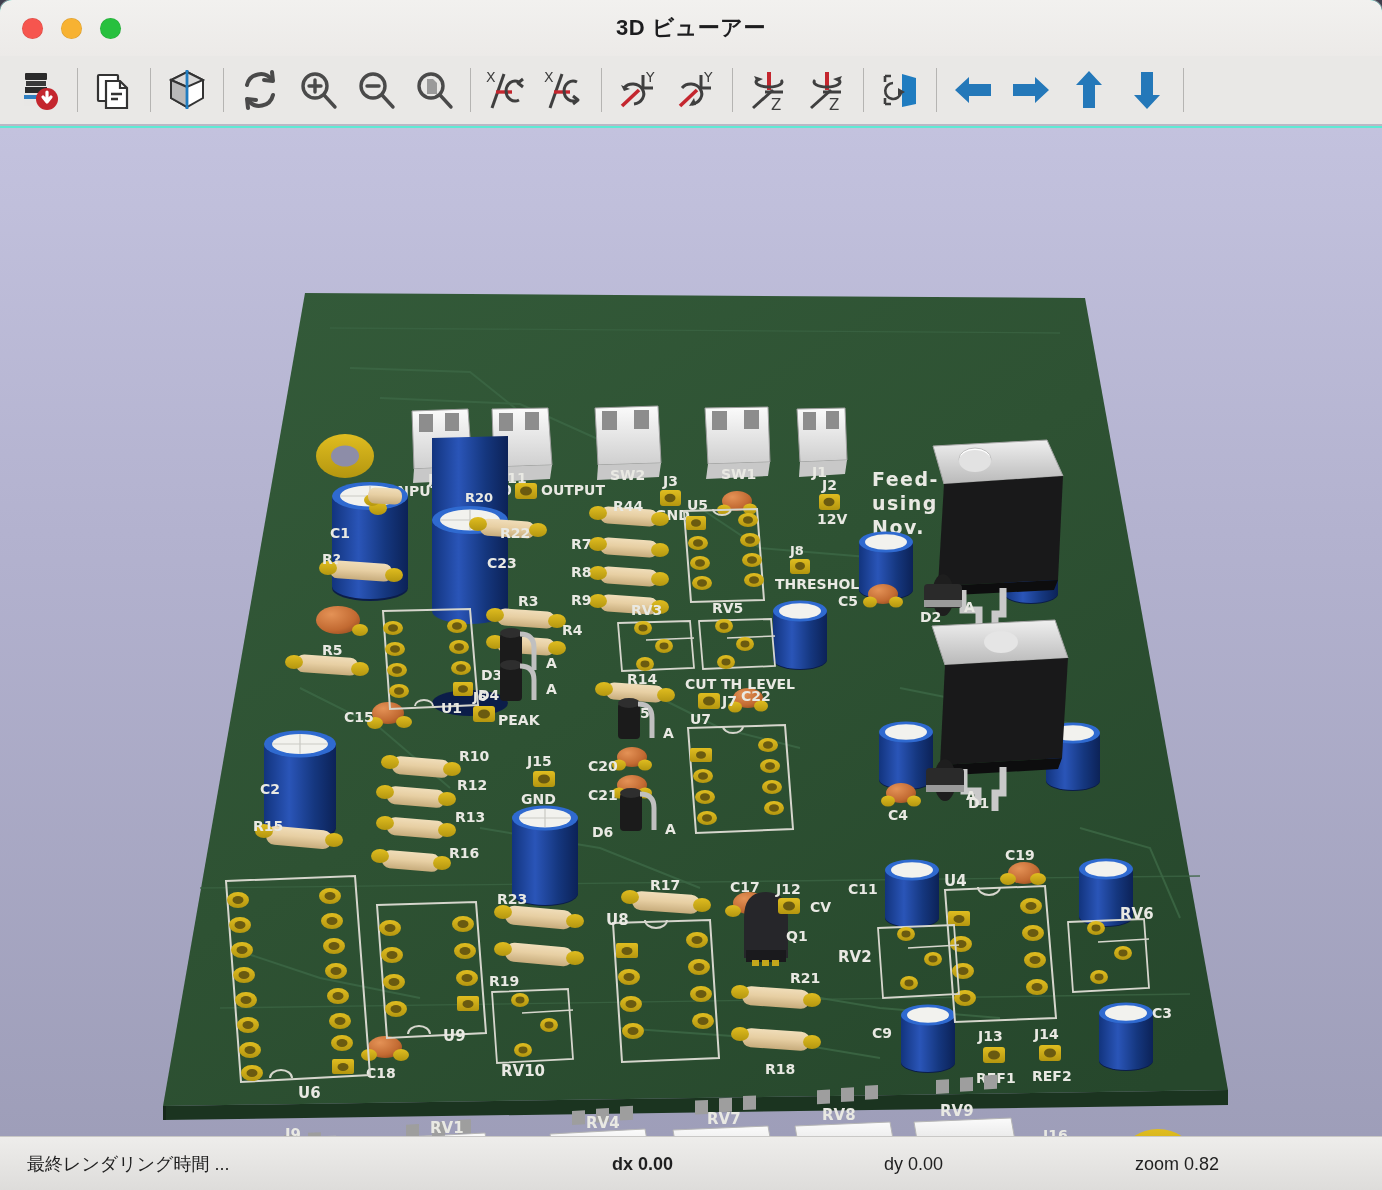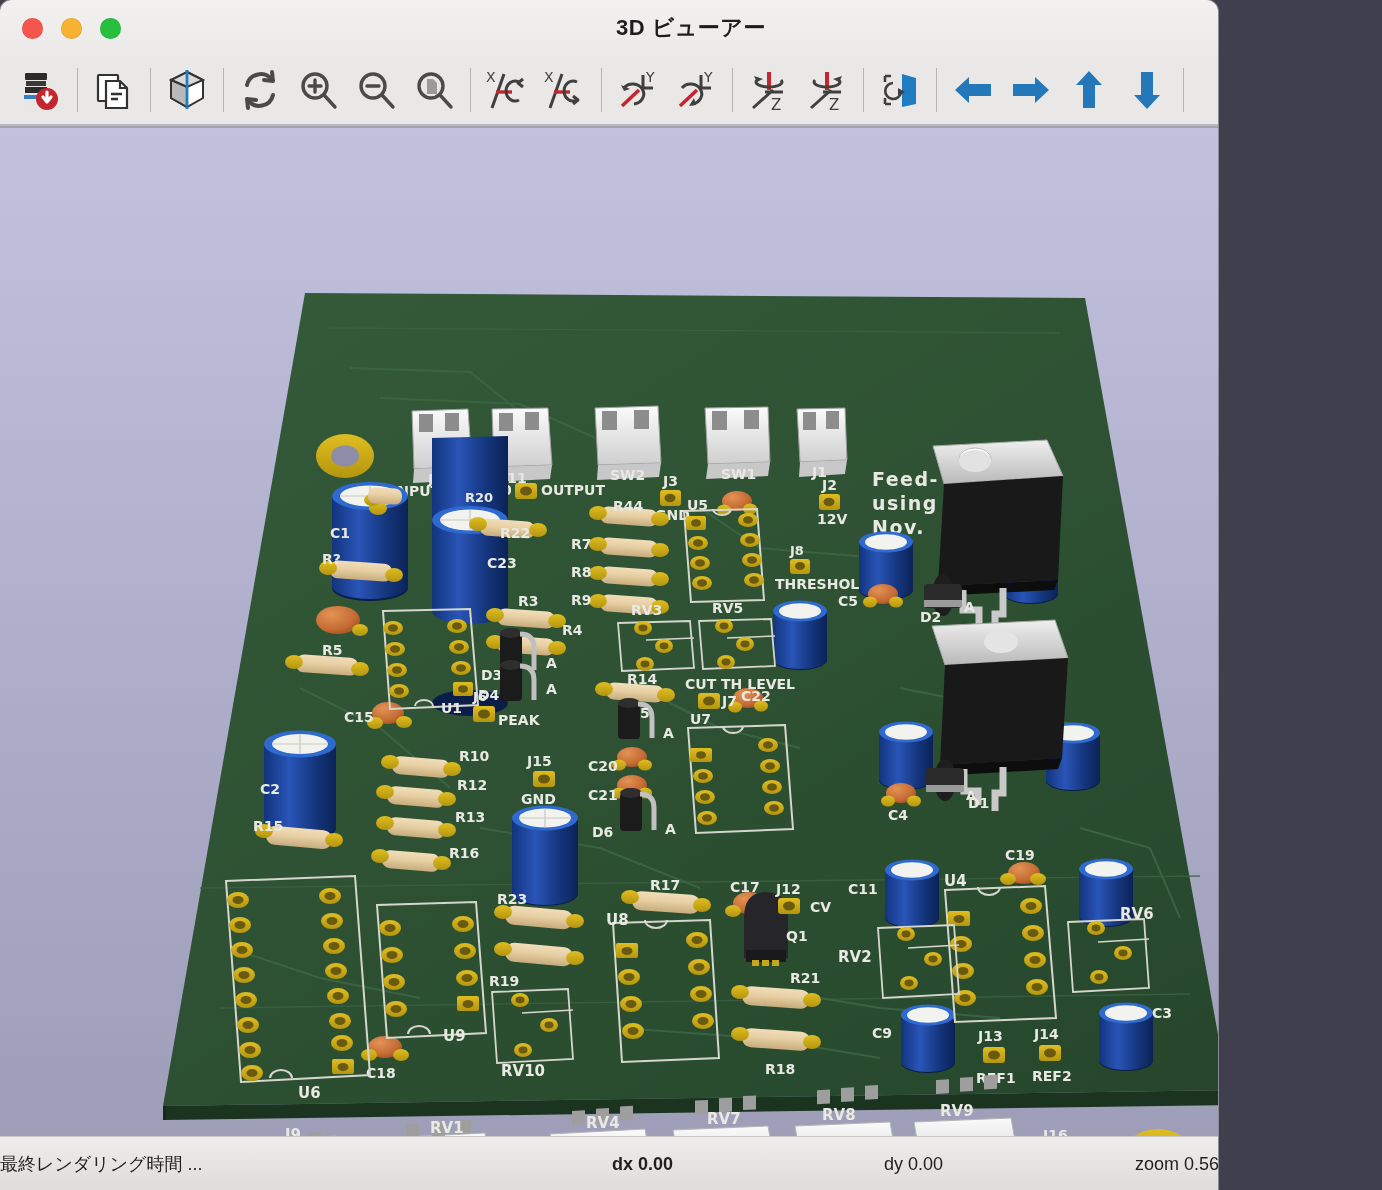"3D ビューアー" #window { background: #a3a3a3 -> #5eead4; width: 1218px -> 1382px }
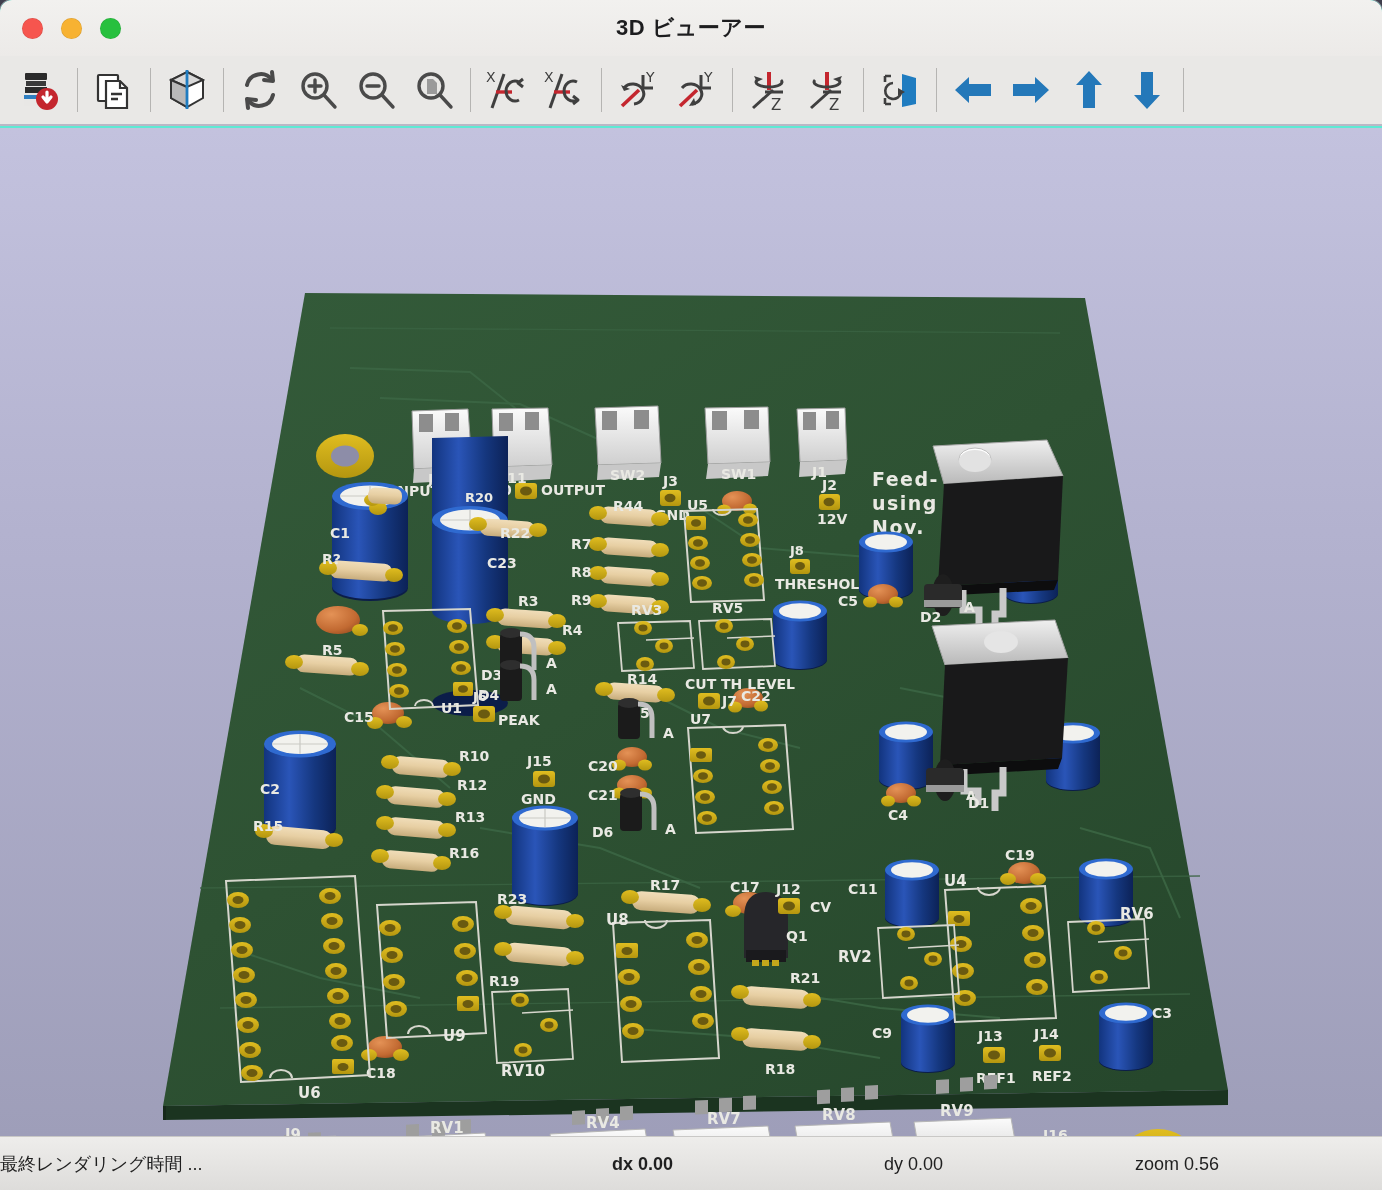"最終レンダリング時間 ..." #st-render { left: 0 -> 27px }
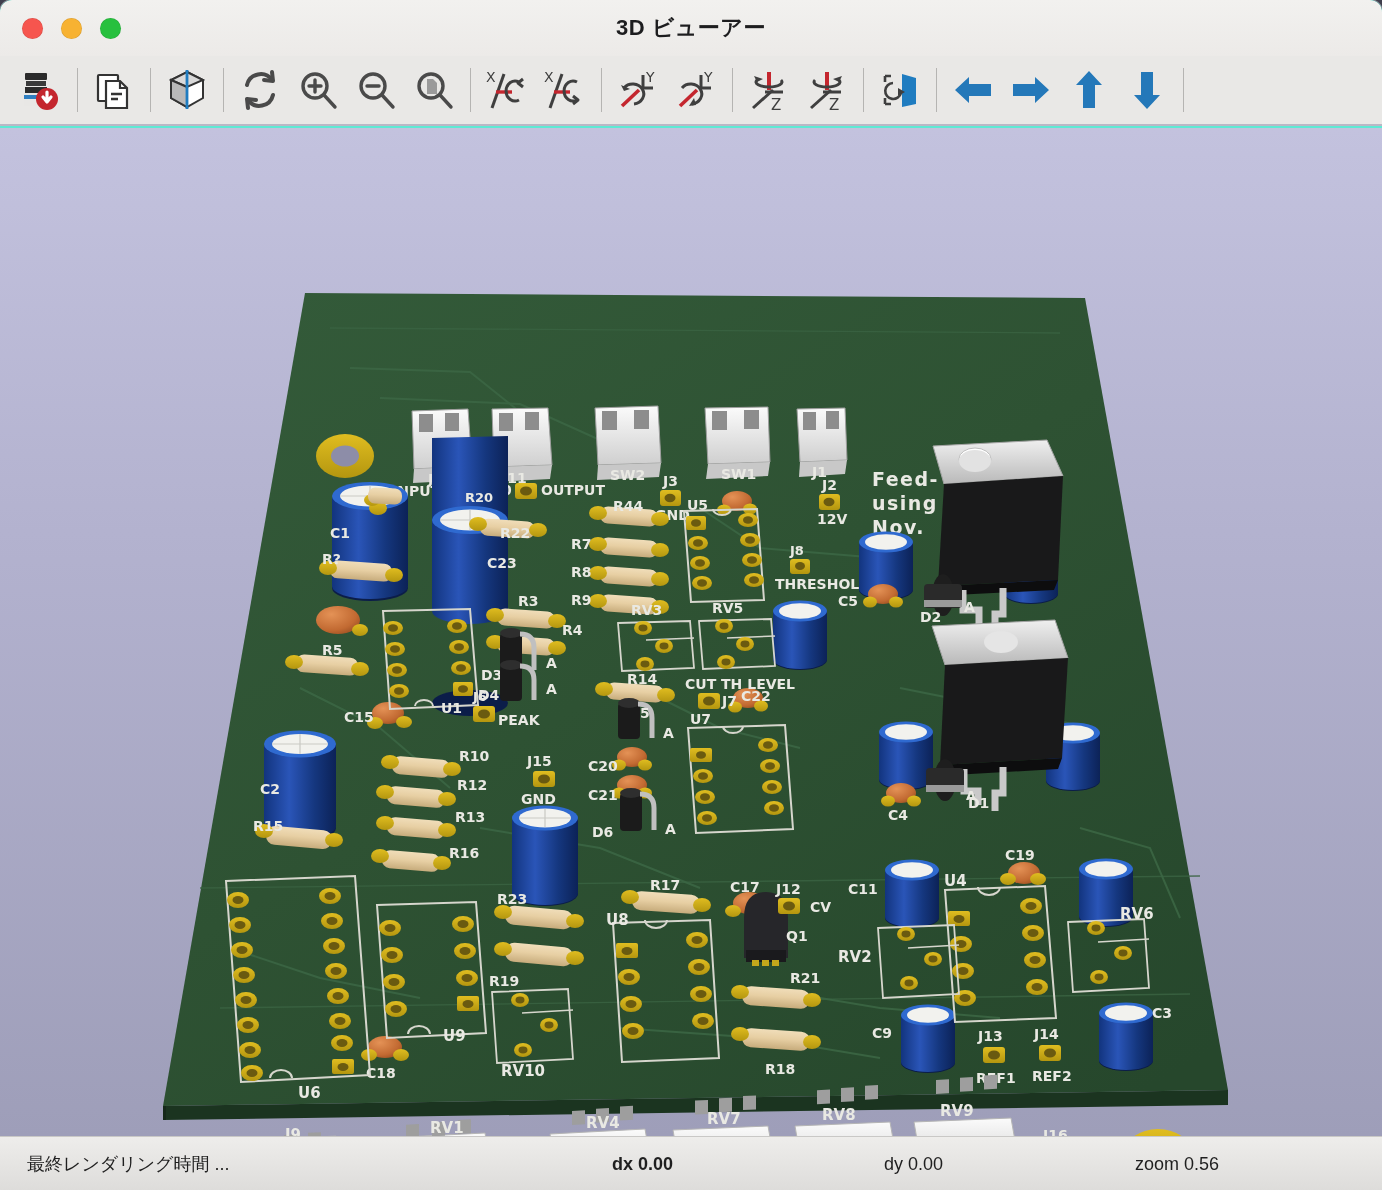"zoom 0.56" span { text: 0.56 -> 0.82 }
